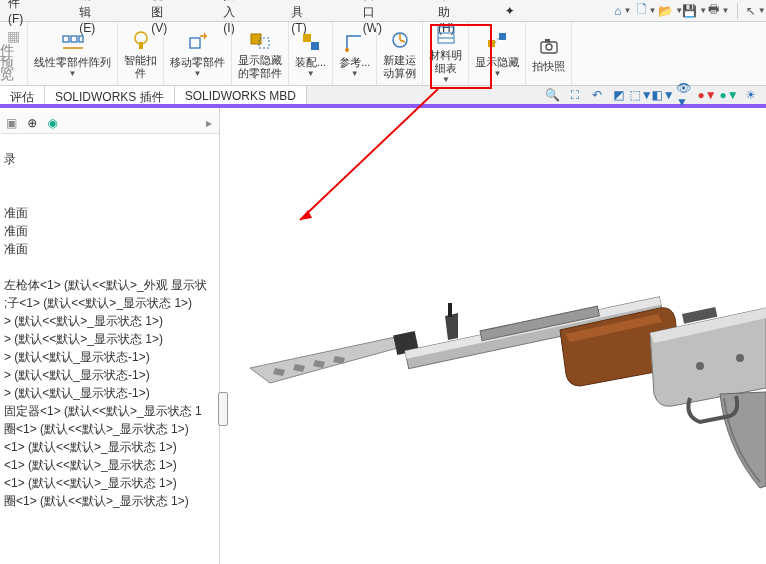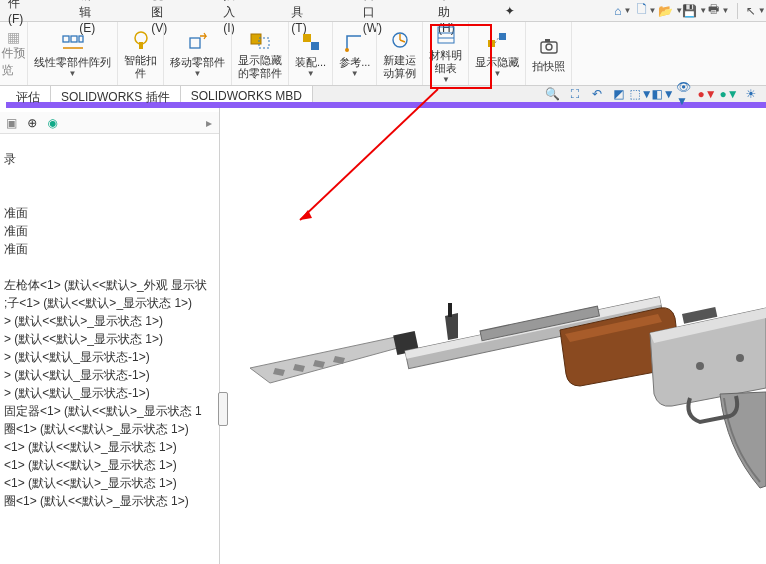"件预" span { font-size: 12px -> 14px; line-height: 17px -> 12px }
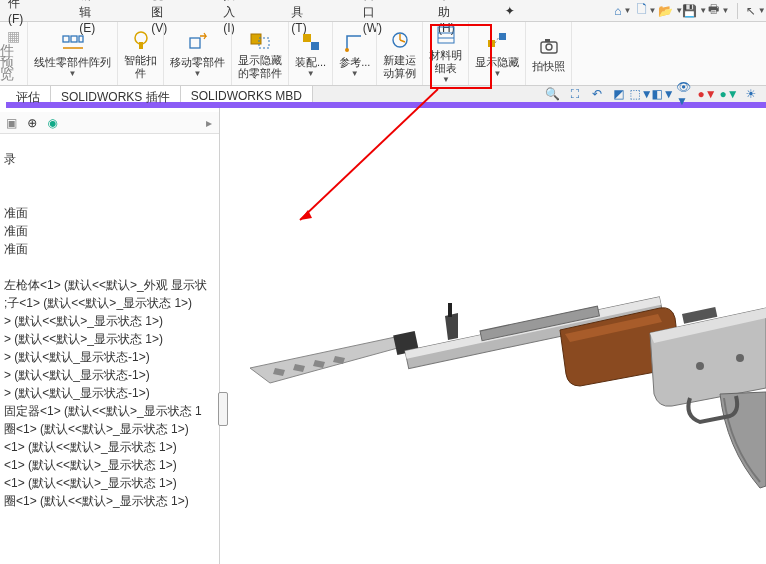"评估" .tabs { border-bottom: 6px solid #8b5cf6 -> 4px solid #8b5cf6; margin-left: 6px -> none }
